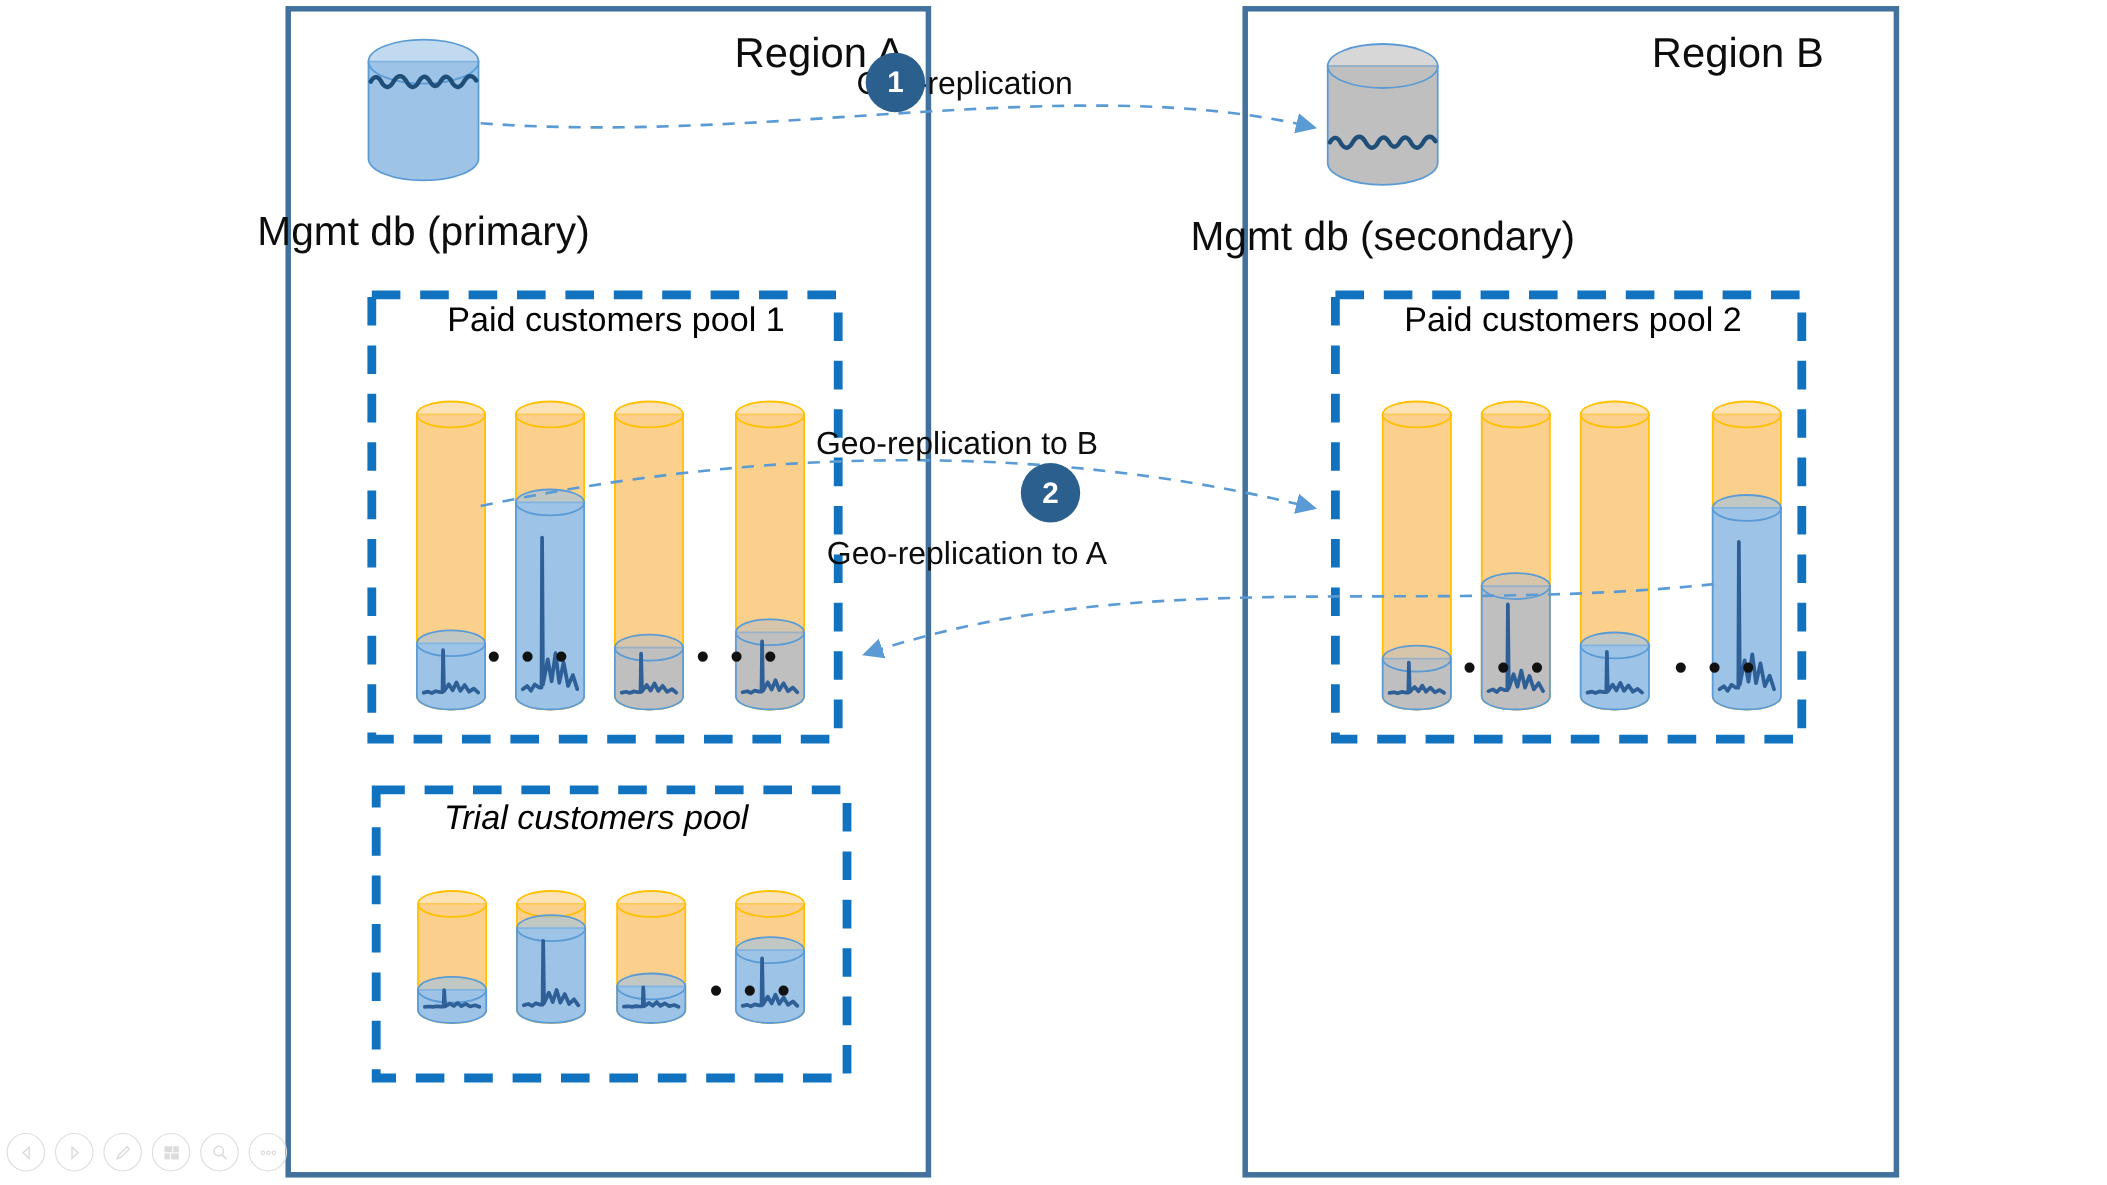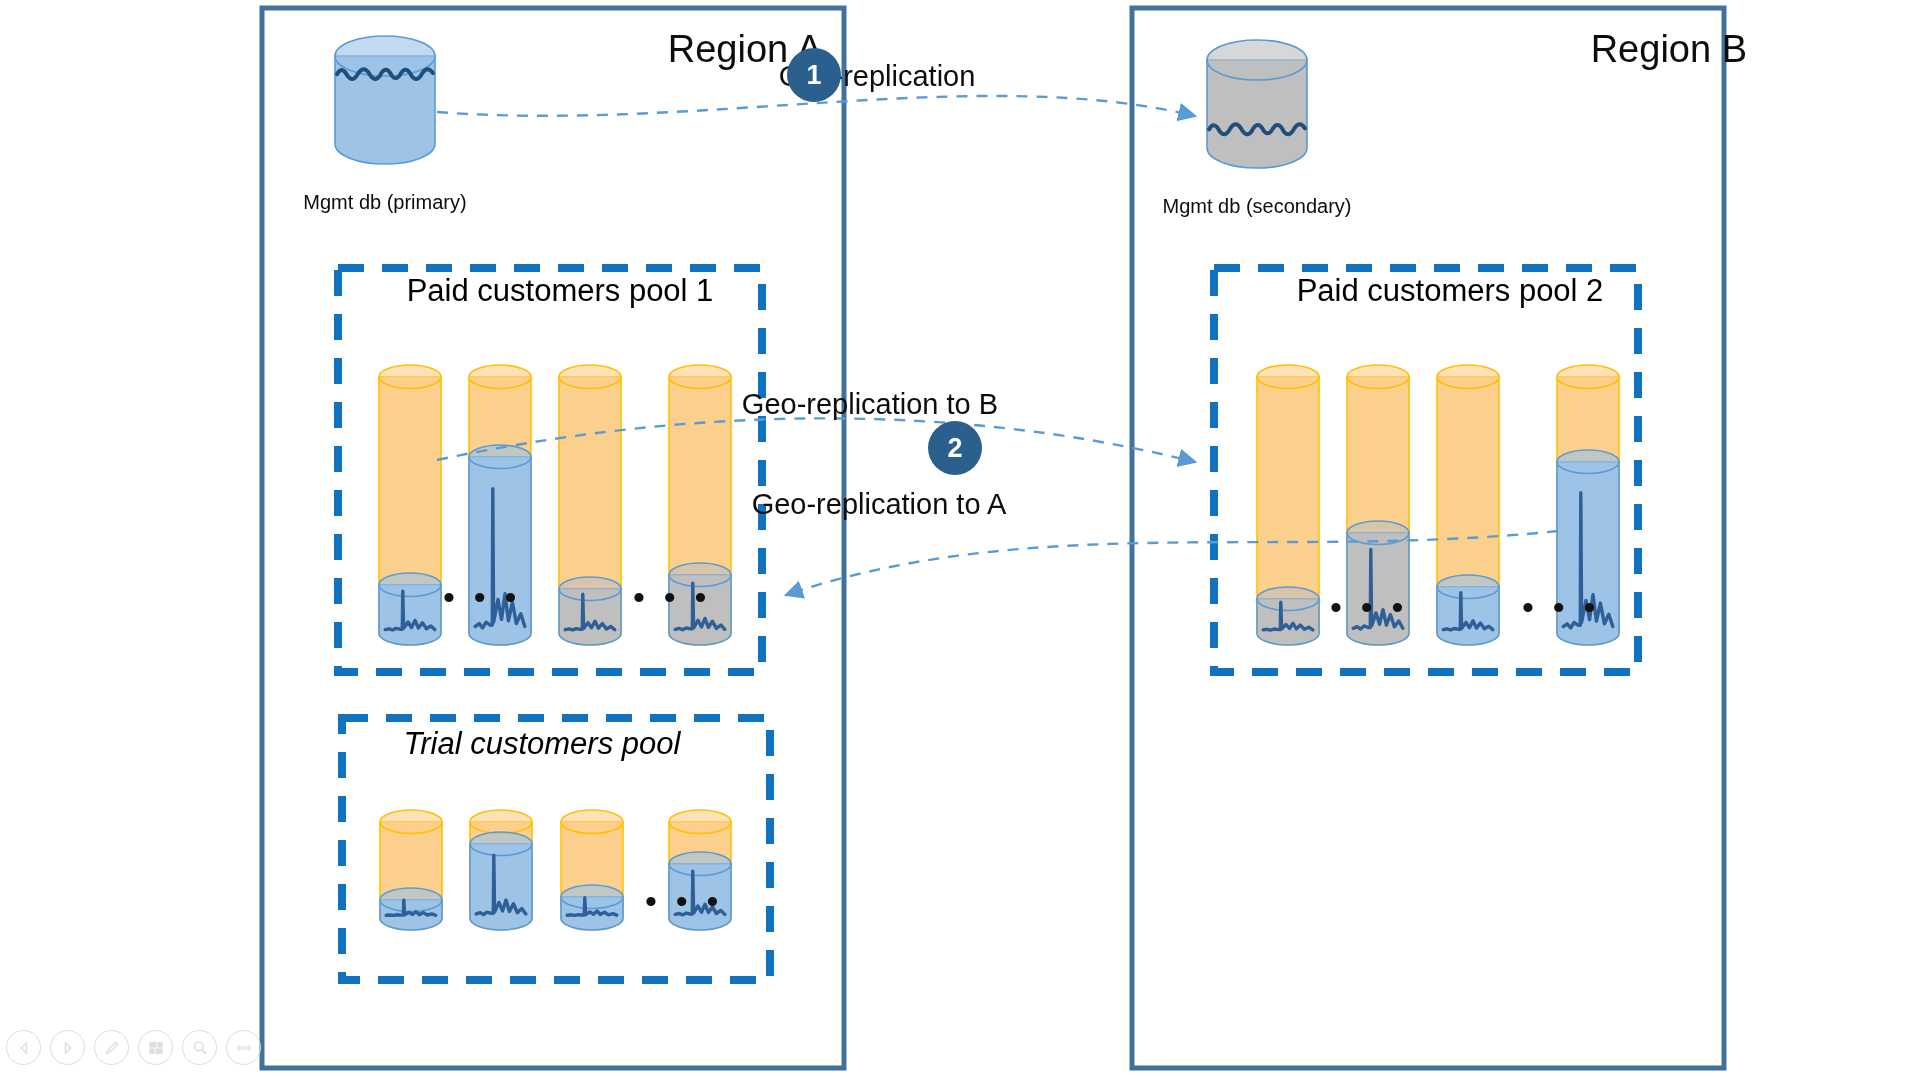"Region B" div.lbl { left: 1747px -> 1658px }
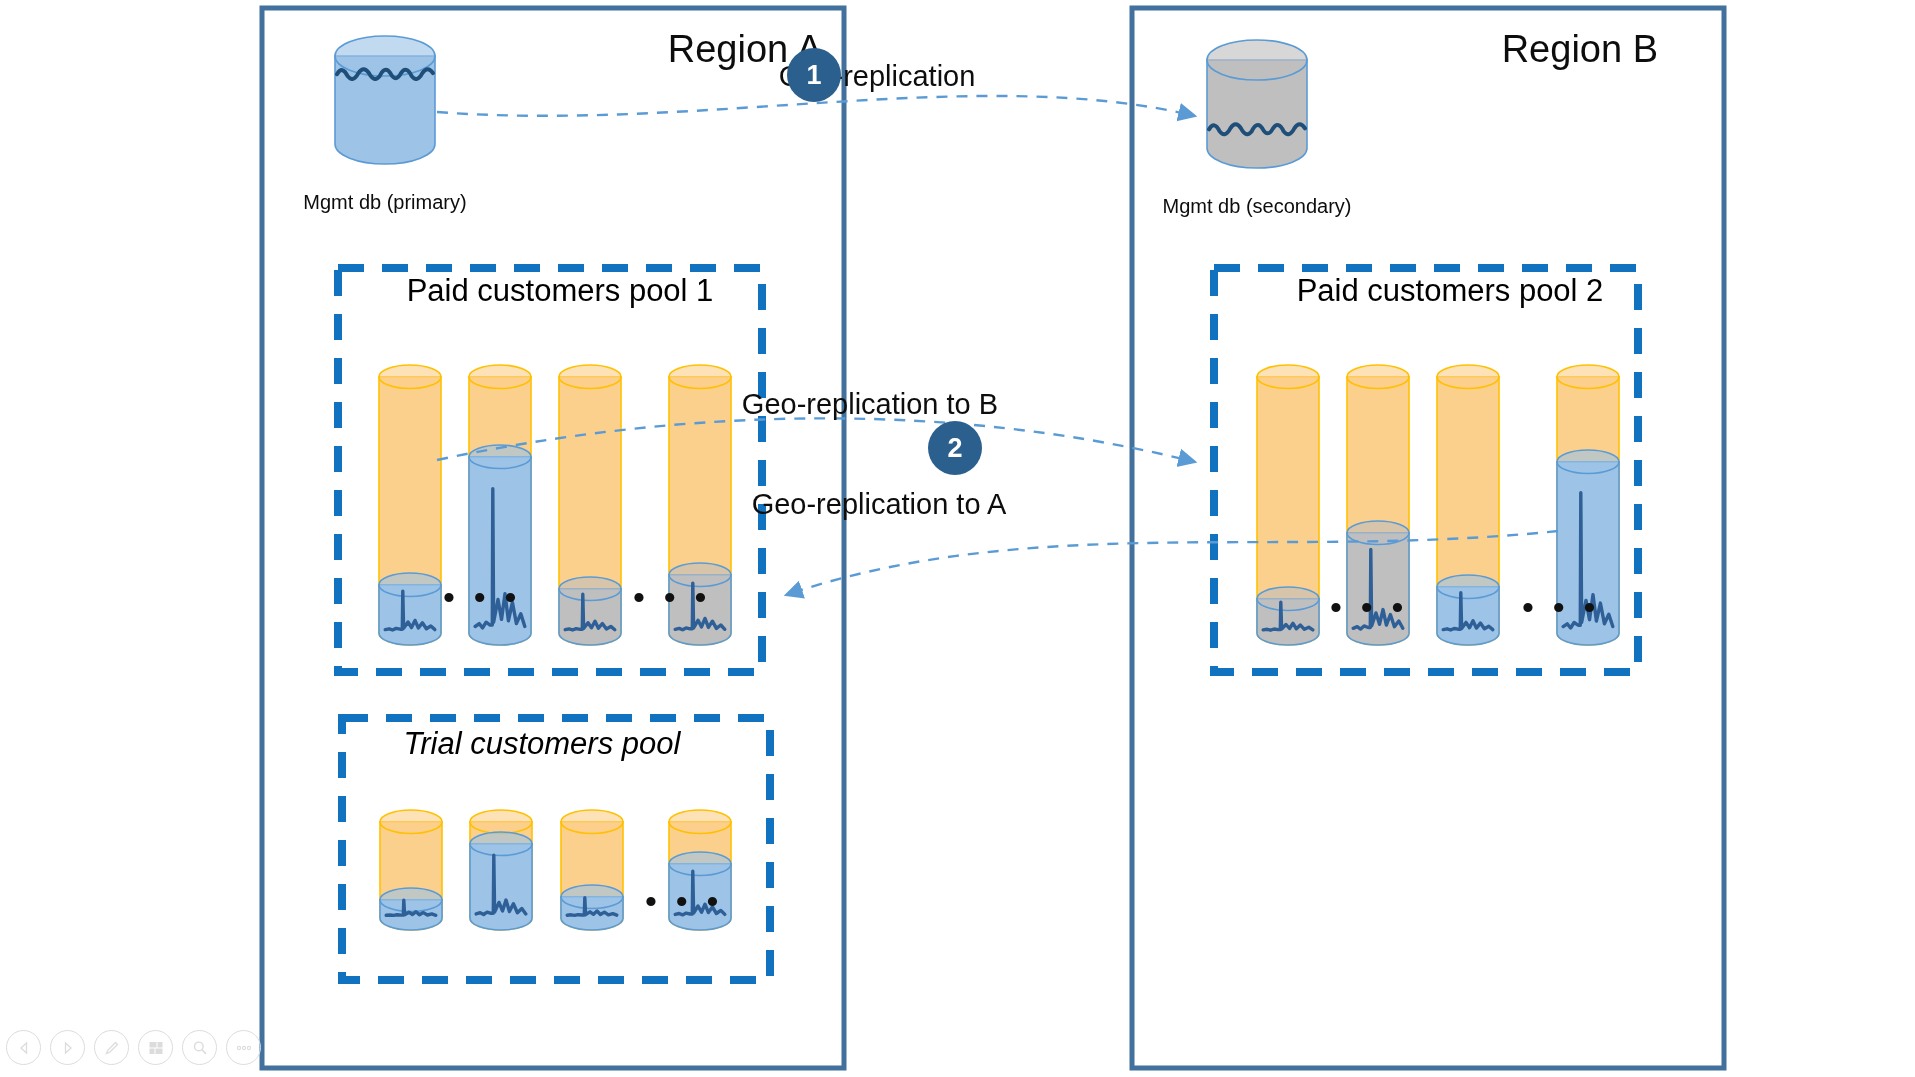"Mgmt db (primary)" .db-caption { font-size: 20px -> 37px }
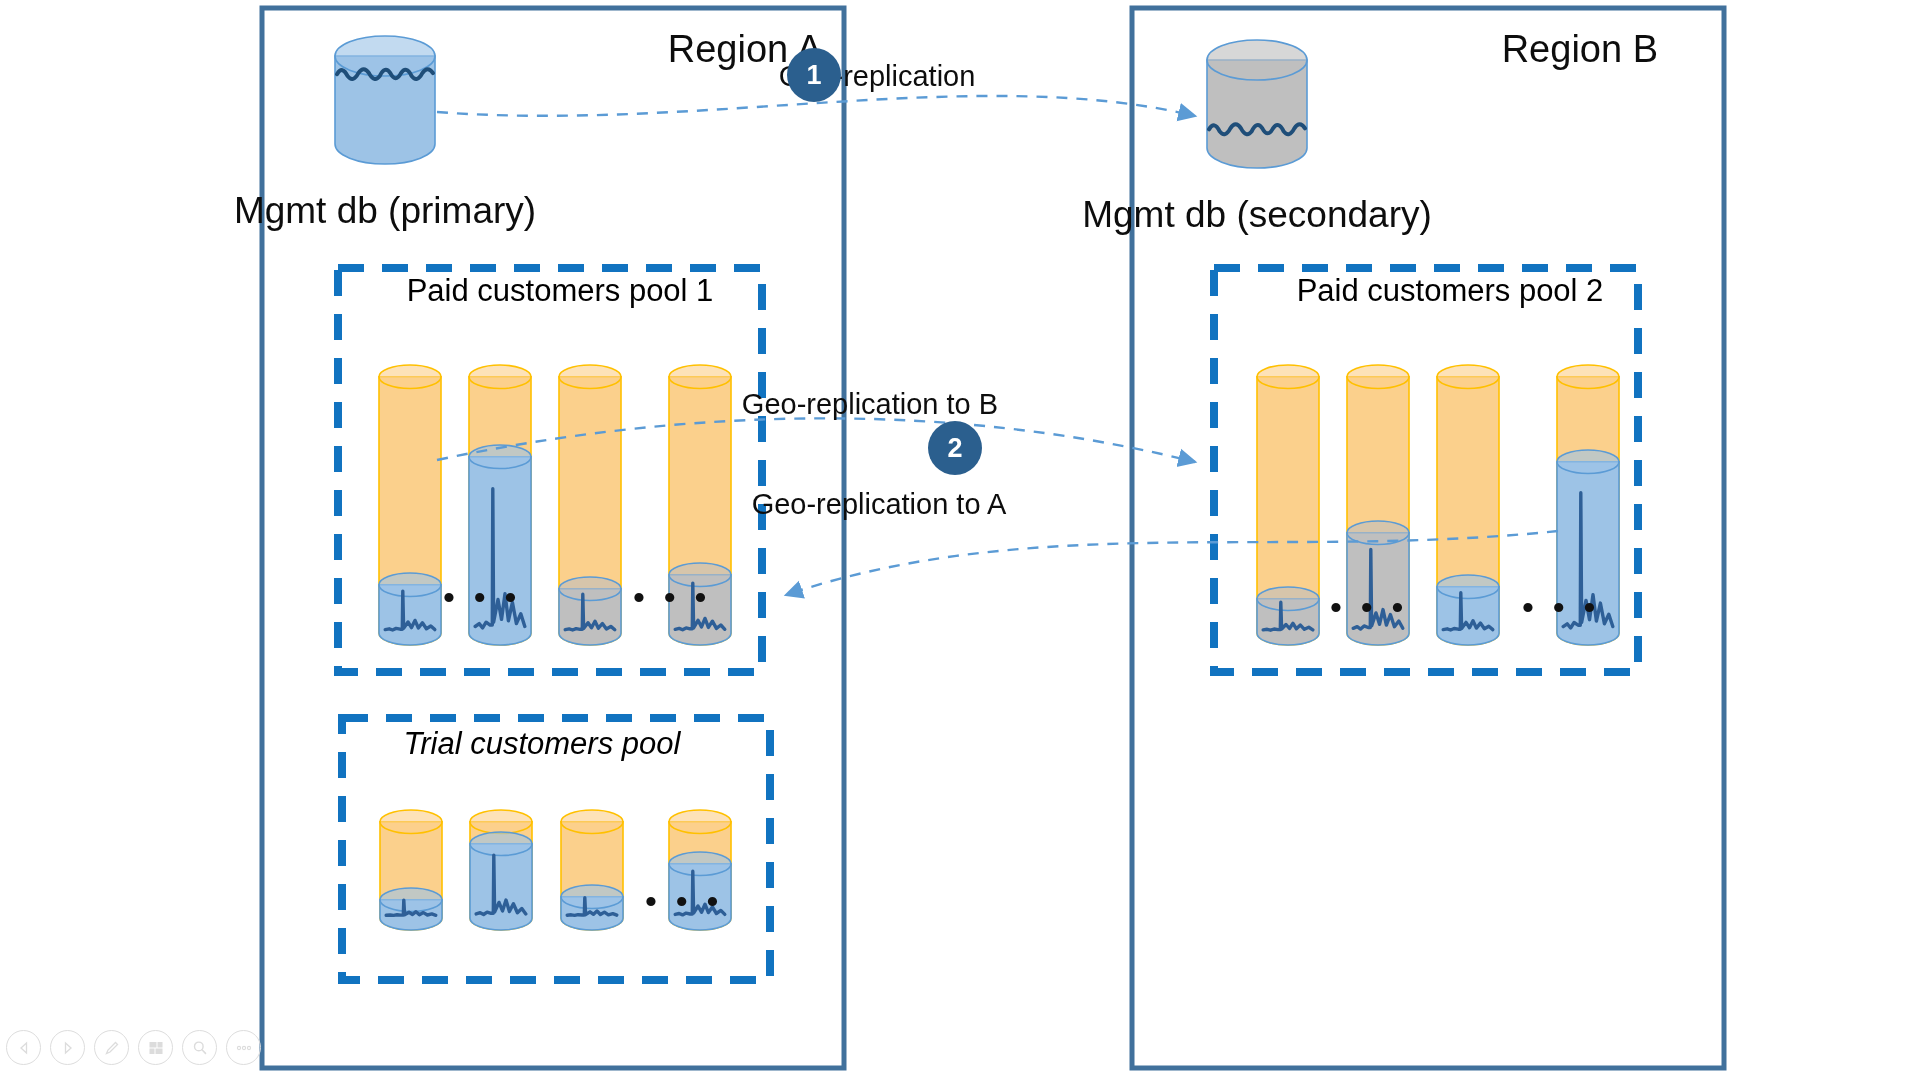"Paid customers pool 2" div.lbl { margin-left: 20px -> none }
